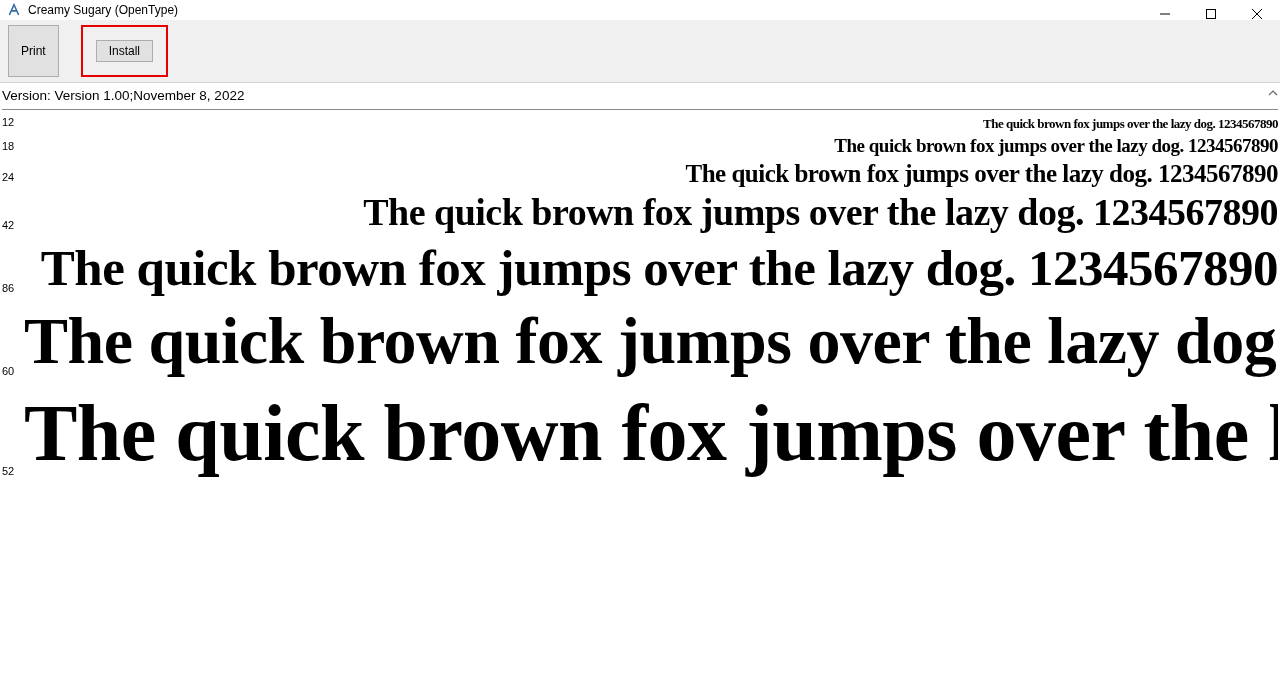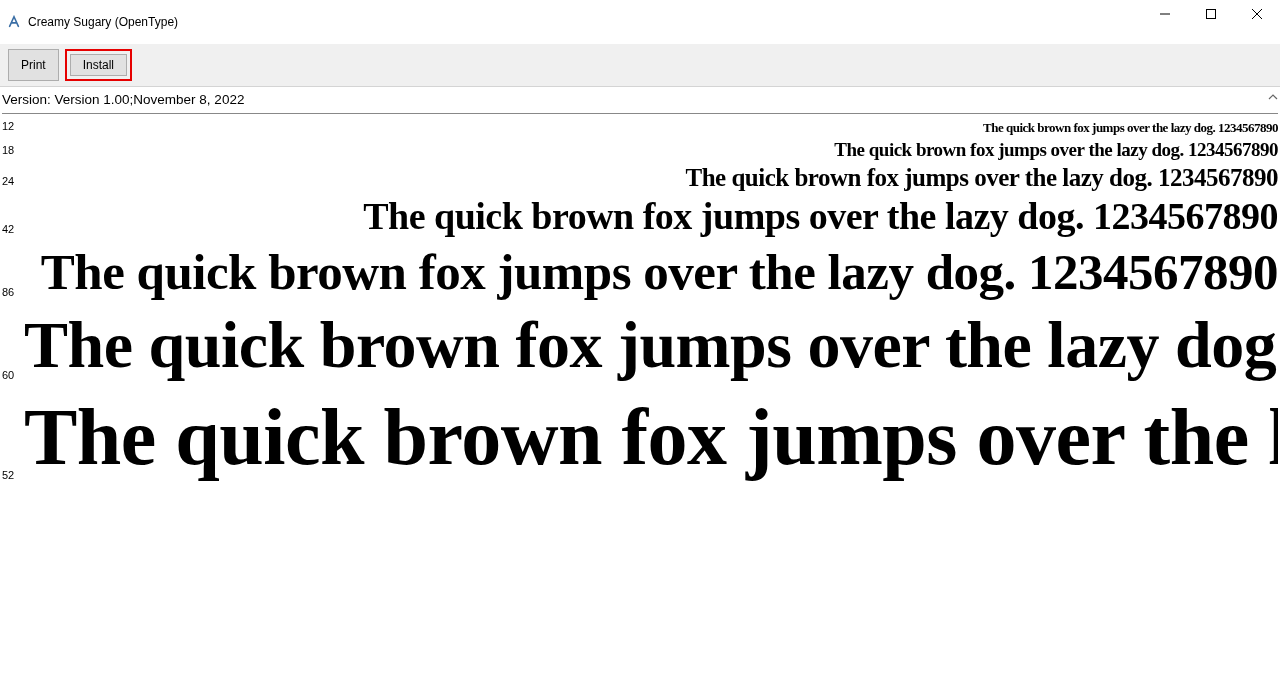"Creamy Sugary (OpenType)" .titlebar { height: 44px -> 20px }
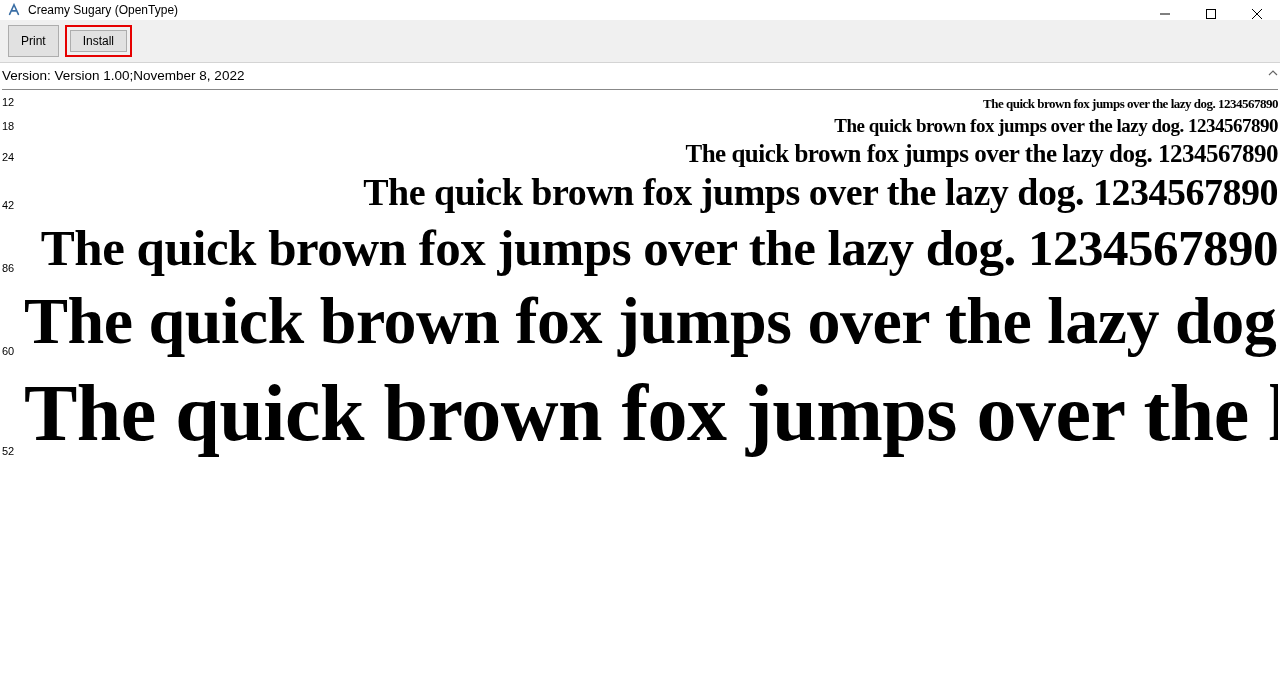"Print" .toolbar { gap: 6px -> 22px }
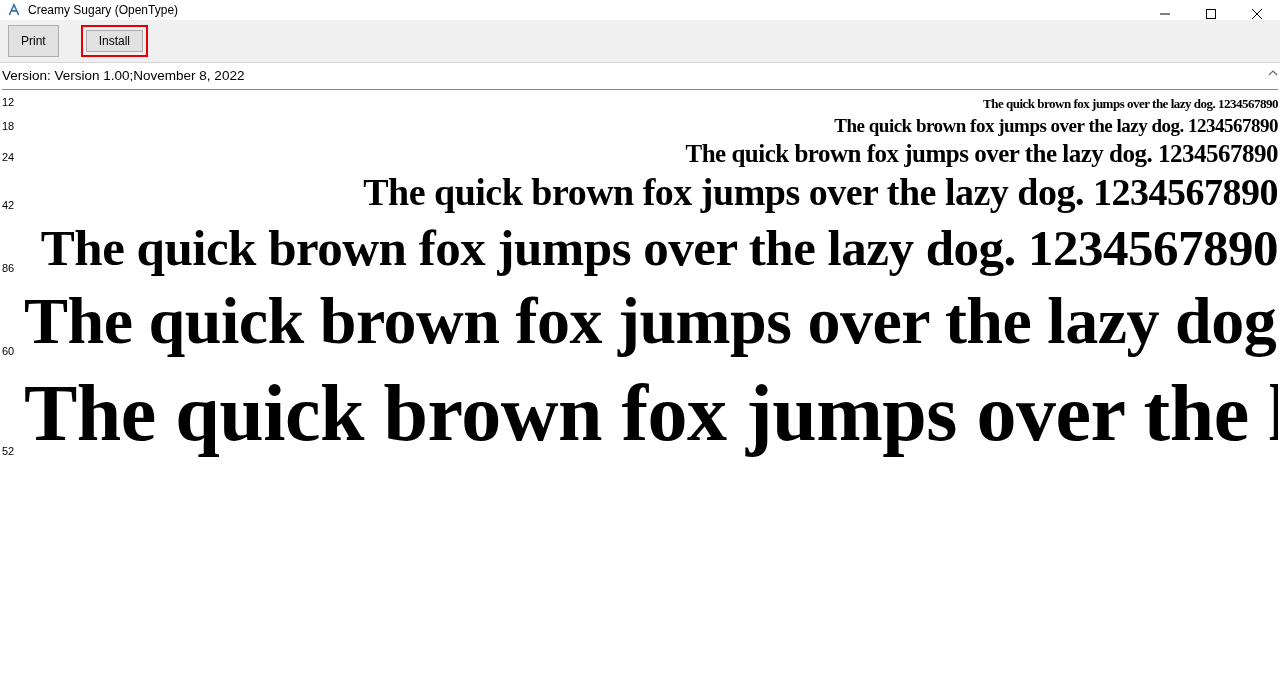"Install" .highlight-box button { margin: 2px -> 12px }
